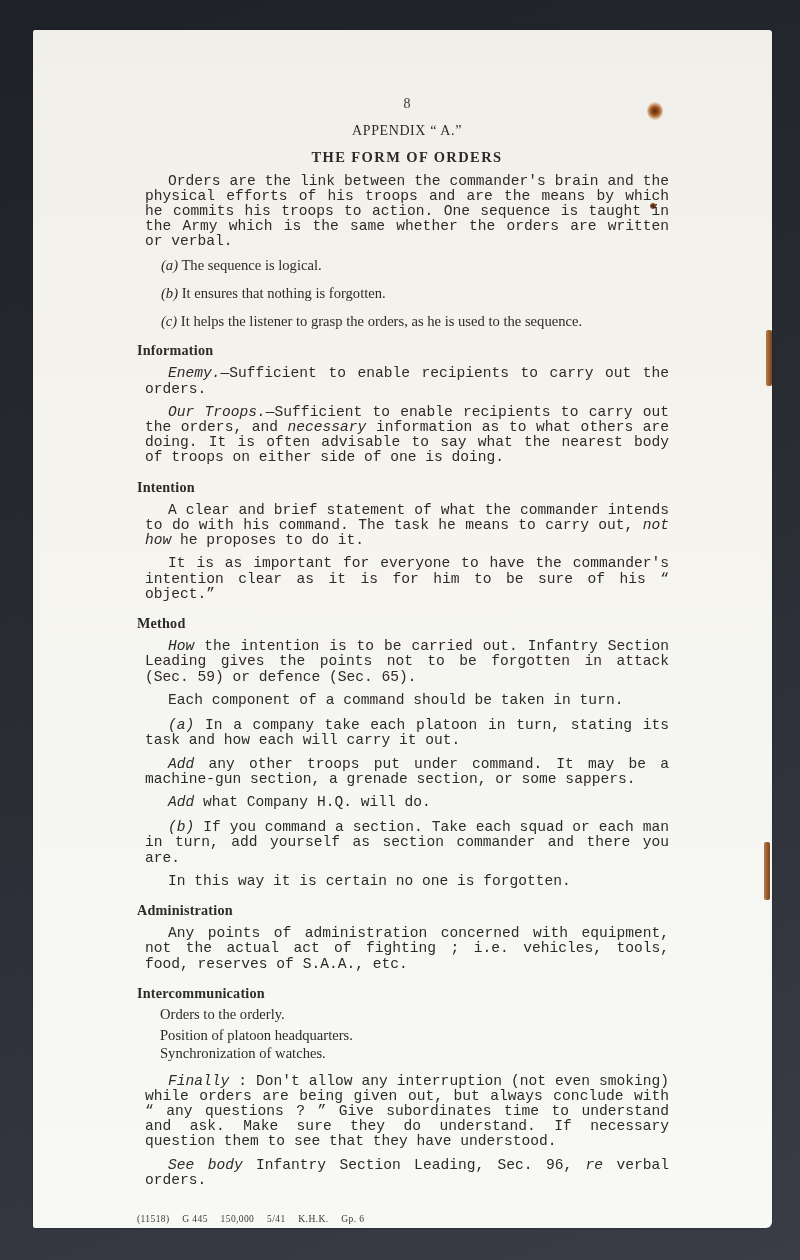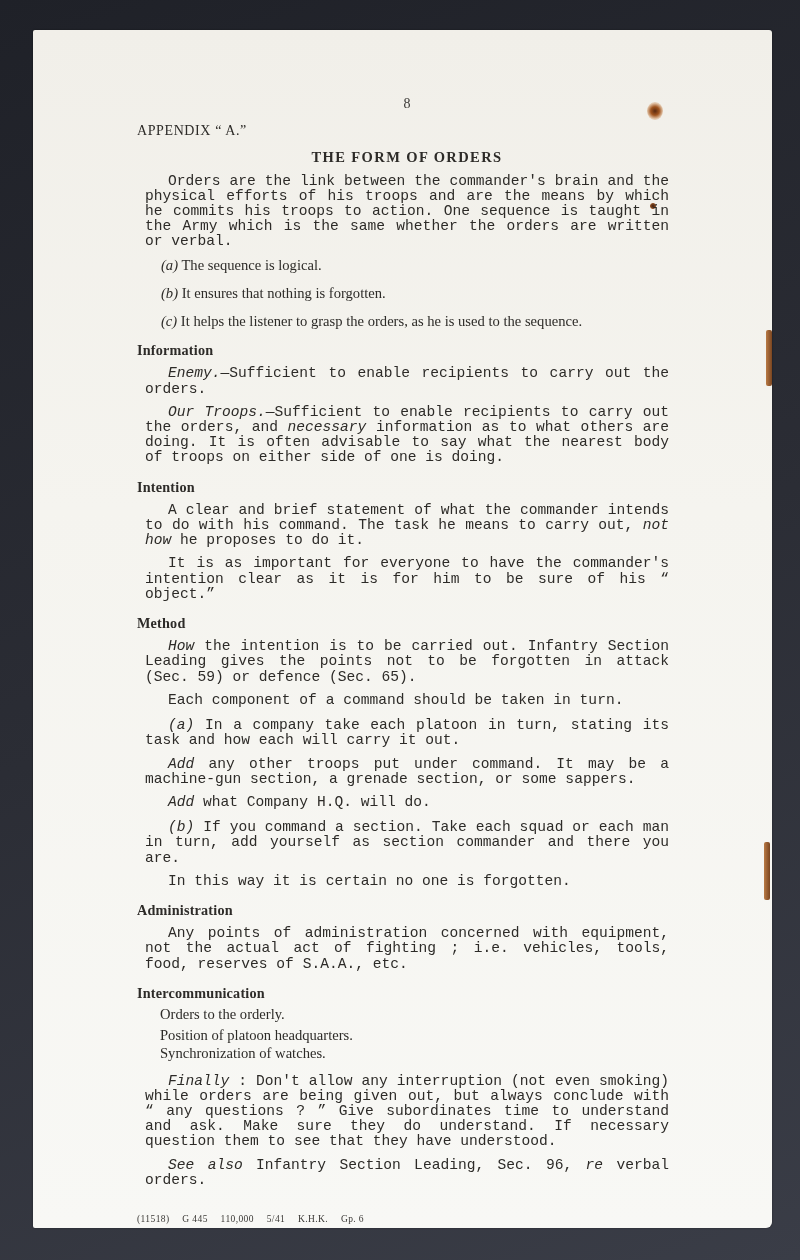"APPENDIX “ A.”" .appendix { text-align: none -> center }
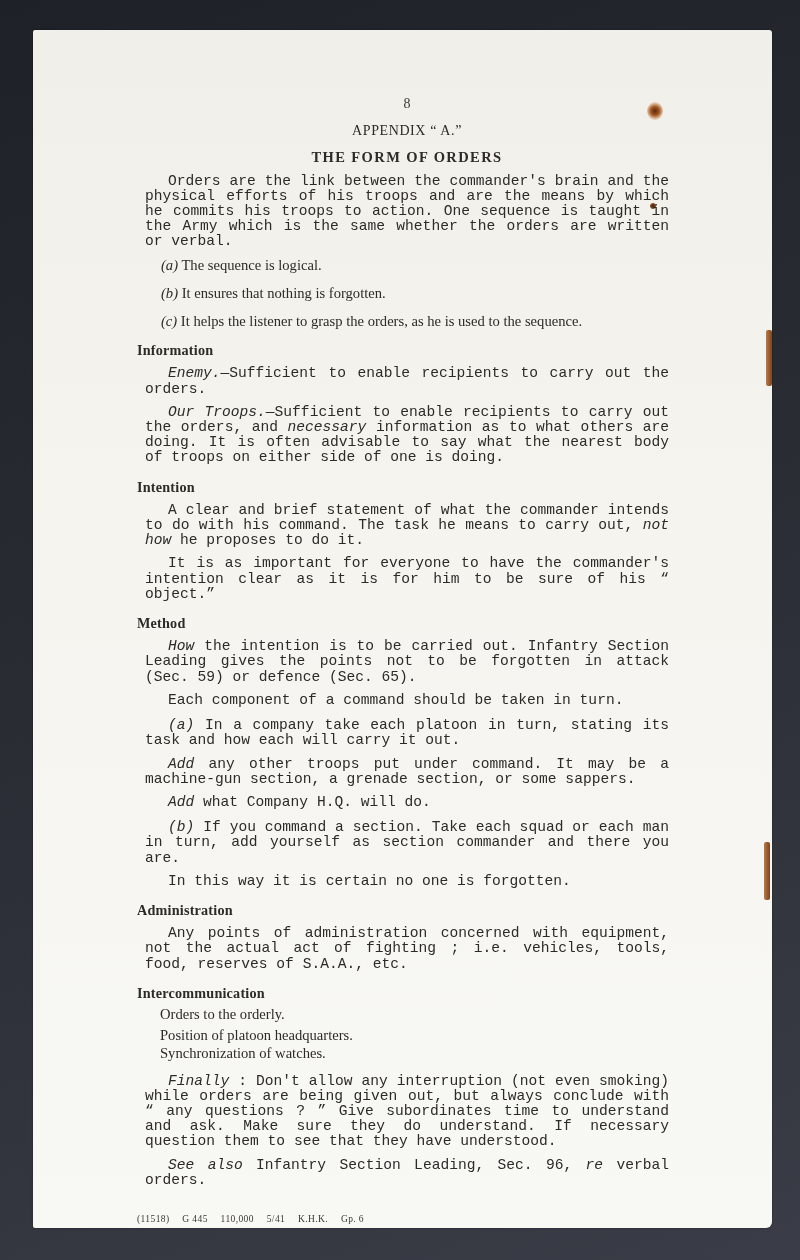"See also" em { text: also -> body }
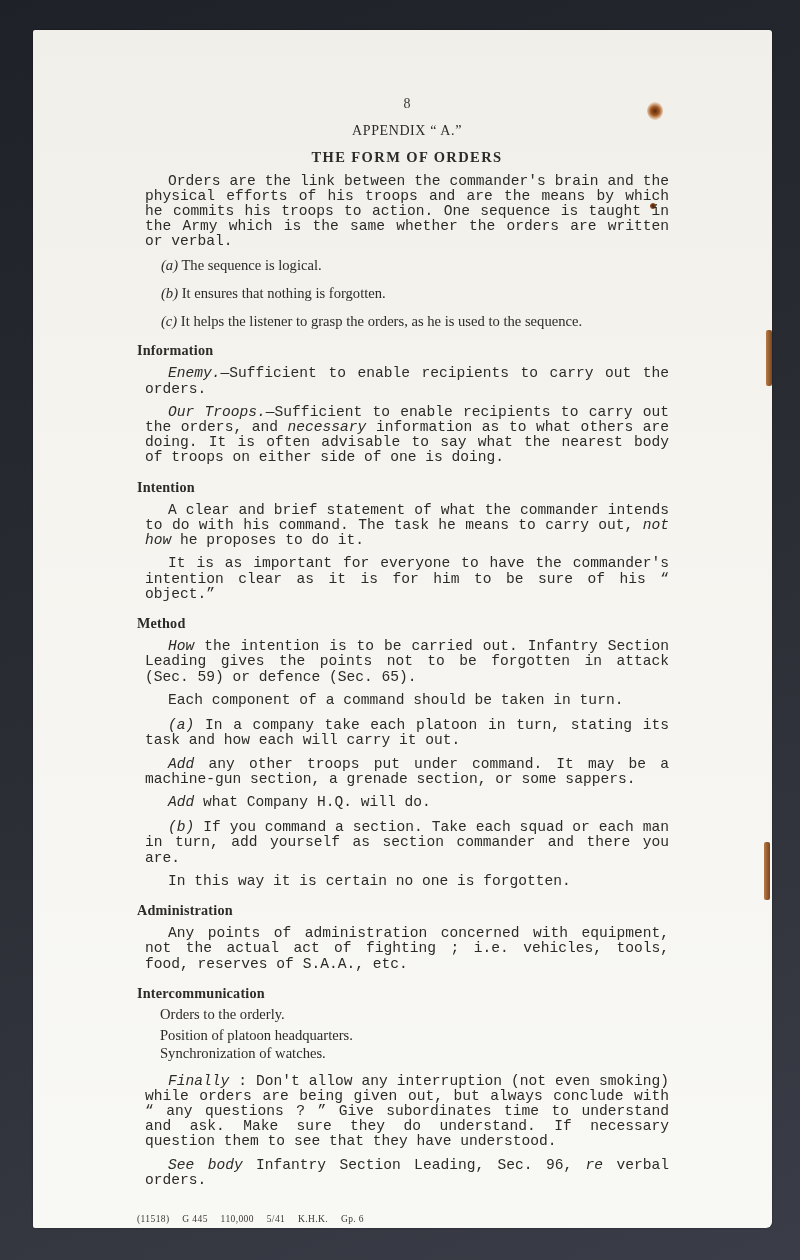"110,000" span { text: 110,000 -> 150,000 }
